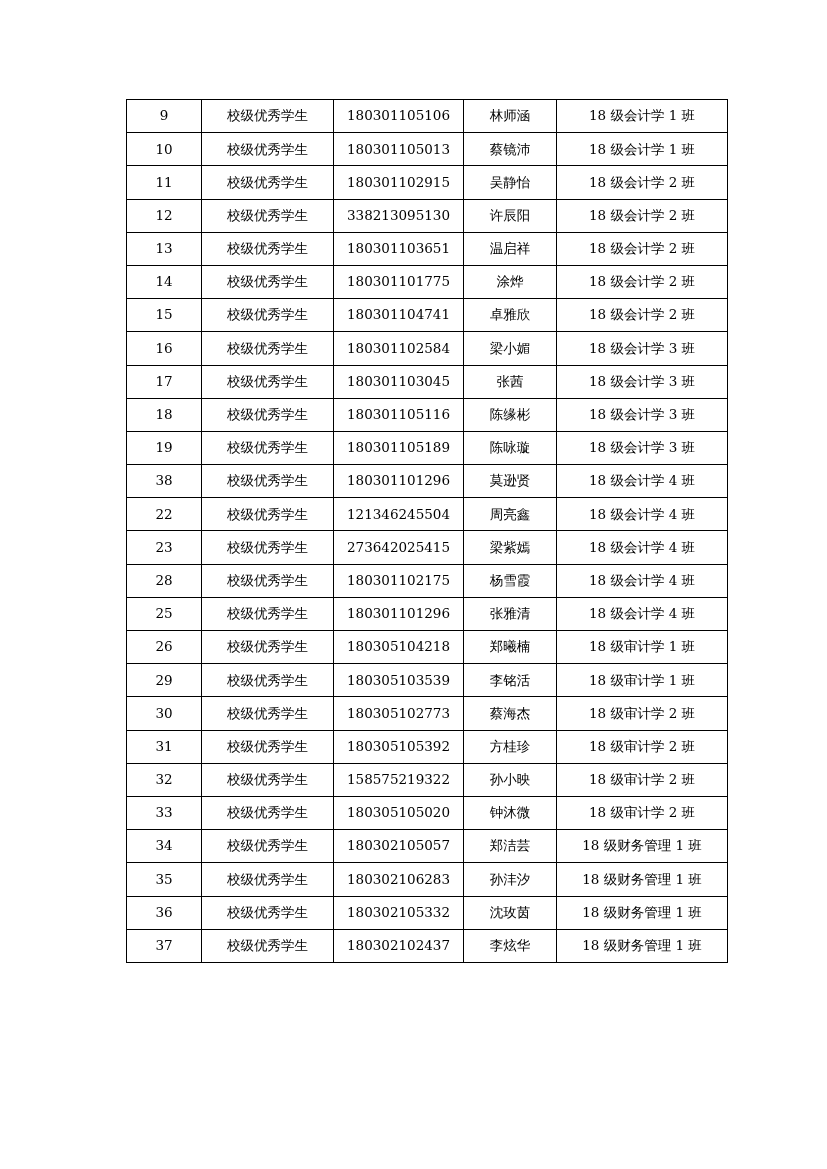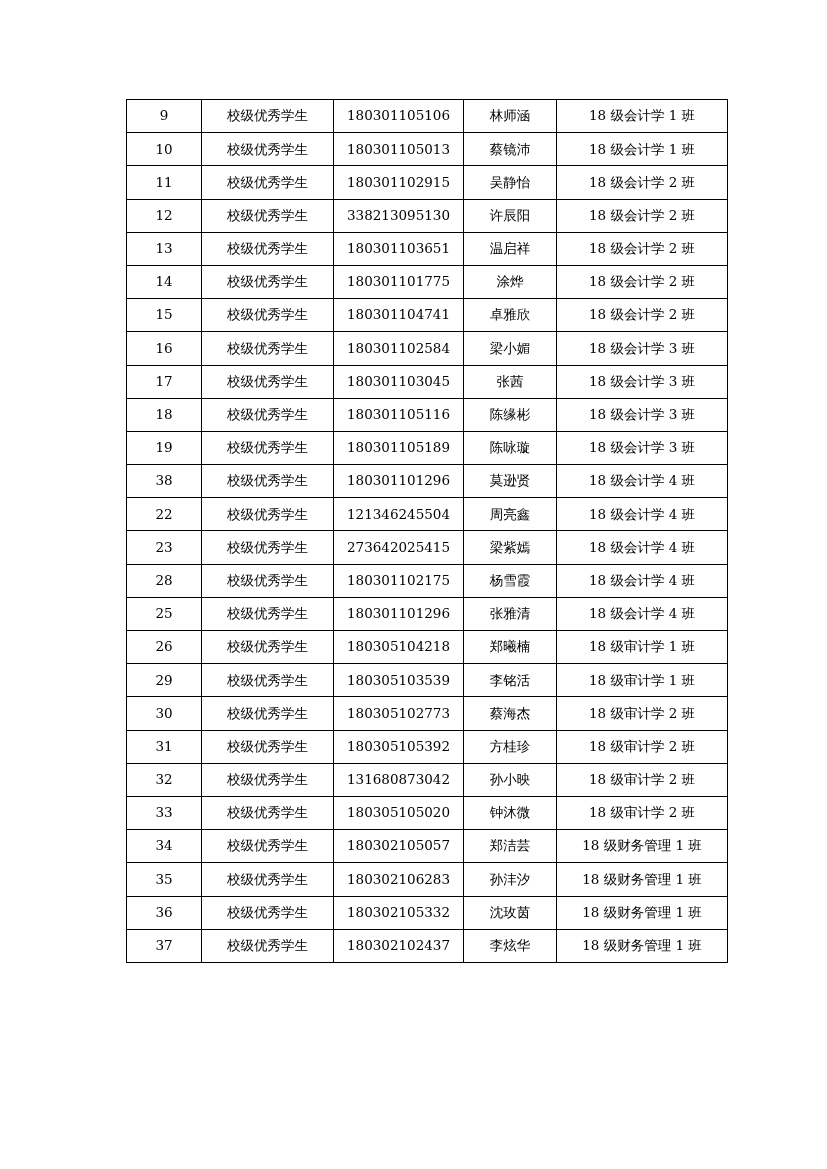"131680873042" td.col-id { text: 131680873042 -> 158575219322 }
